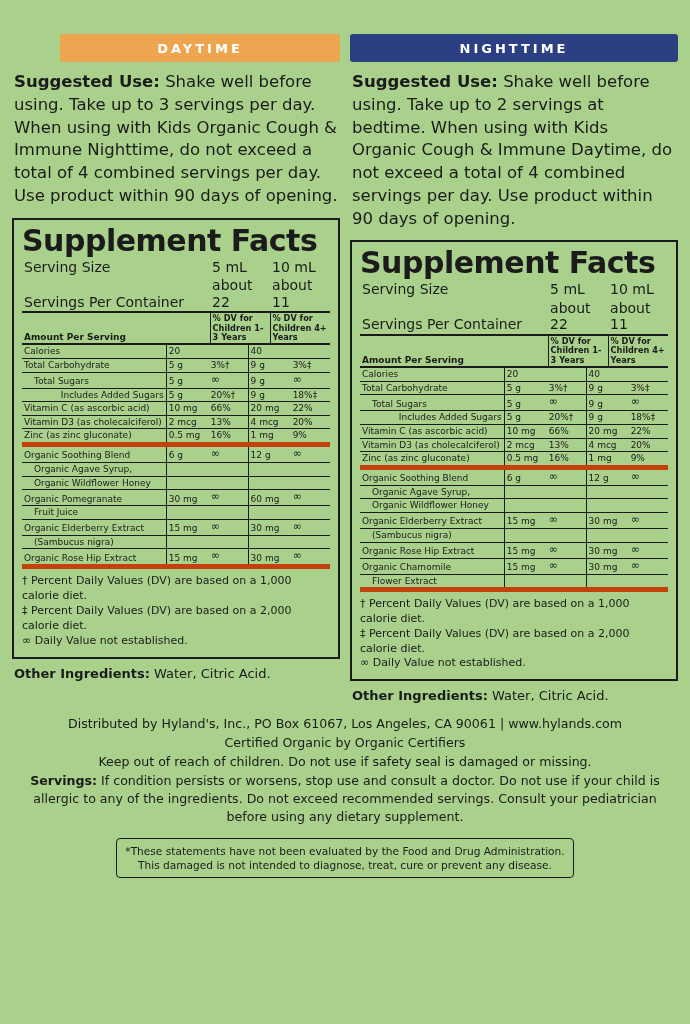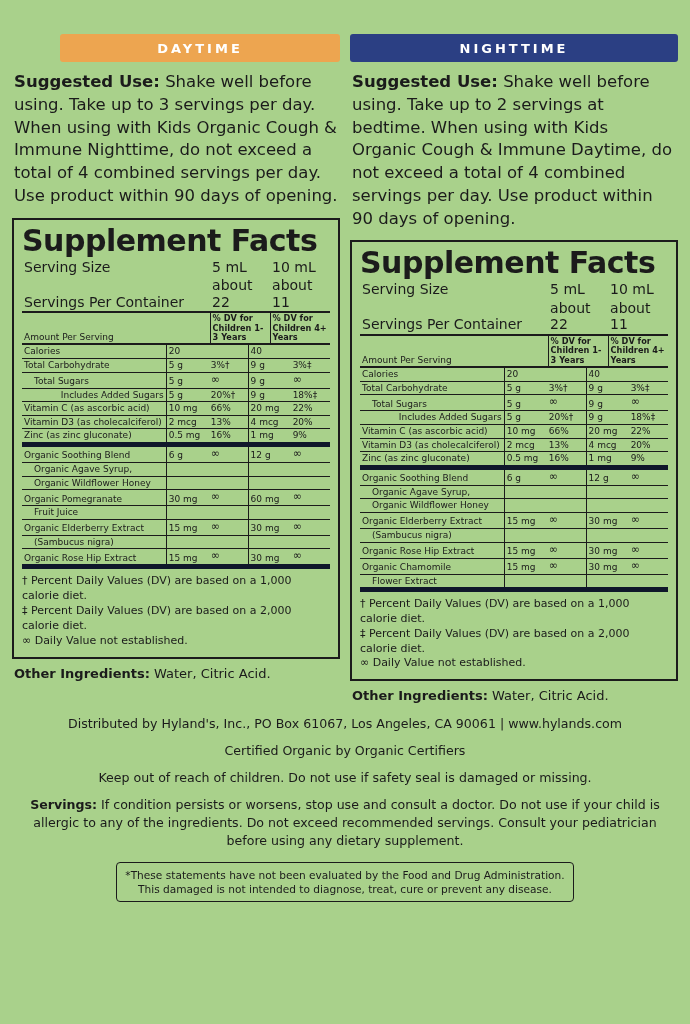"Amount Per Serving" .hdr-amt { font-weight: normal -> bold }
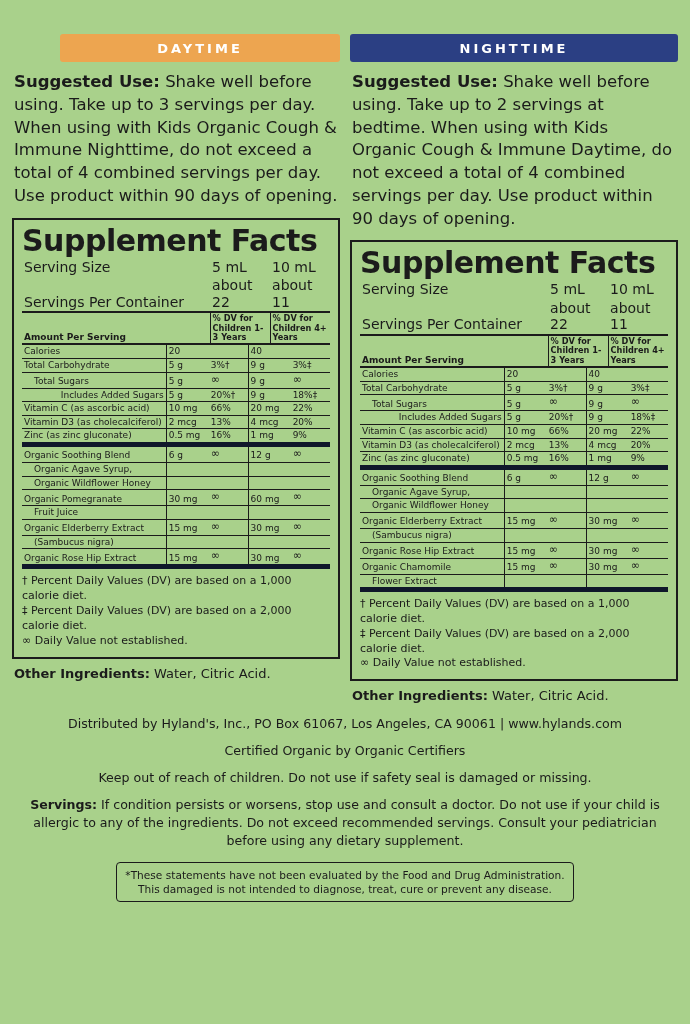"Zinc (as zinc gluconate)" .rule-thick td { border-bottom: 5px solid #0f172a -> 5px solid #c2410c }
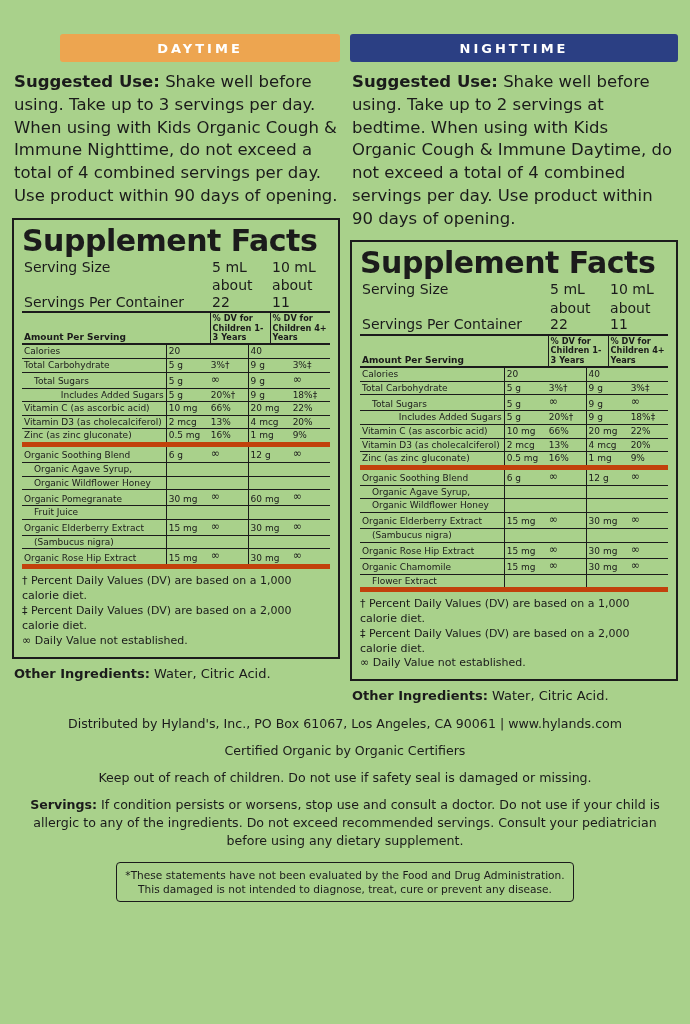"Distributed by Hyland's, Inc., PO" .footer .line { margin: 9px 0 -> 1px 0 }
